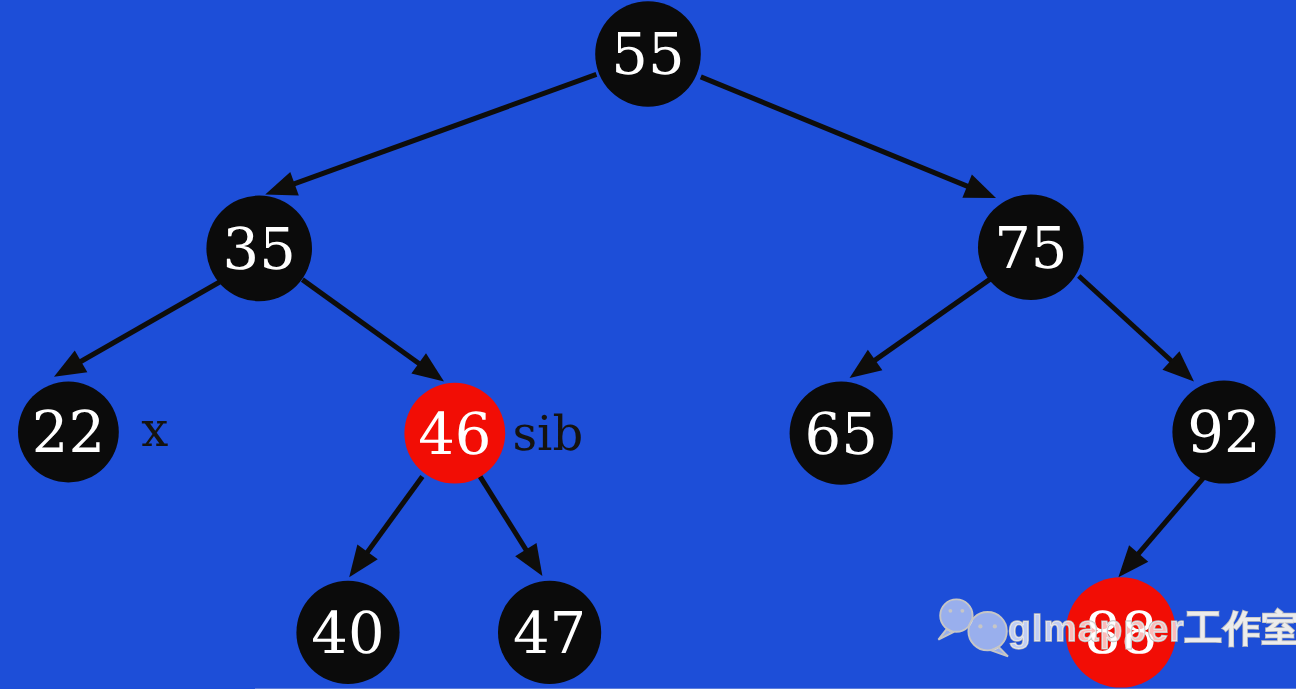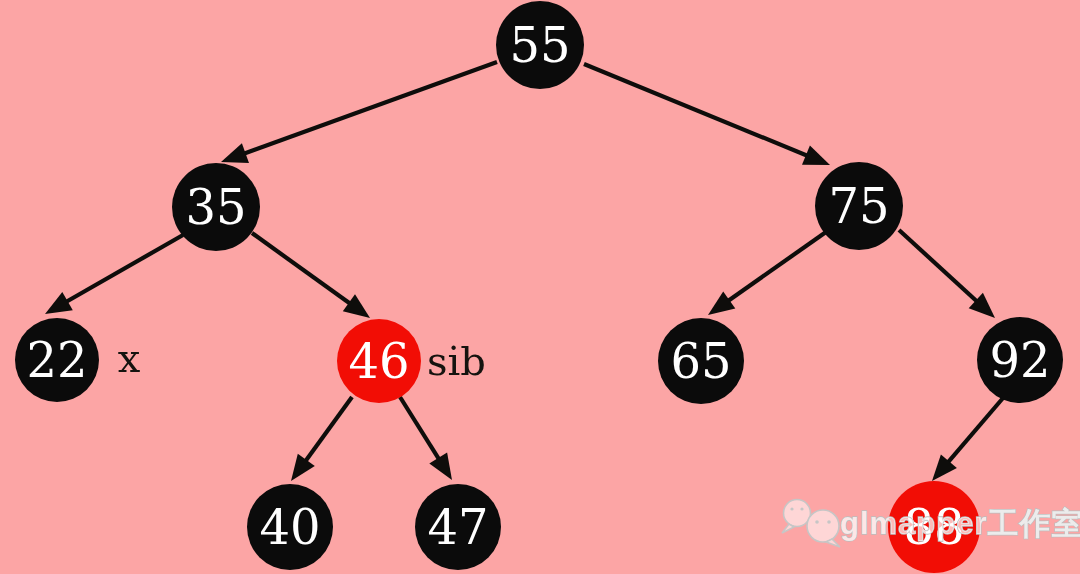"55" div.stage { background: #fca5a5 -> #1d4ed8 }
